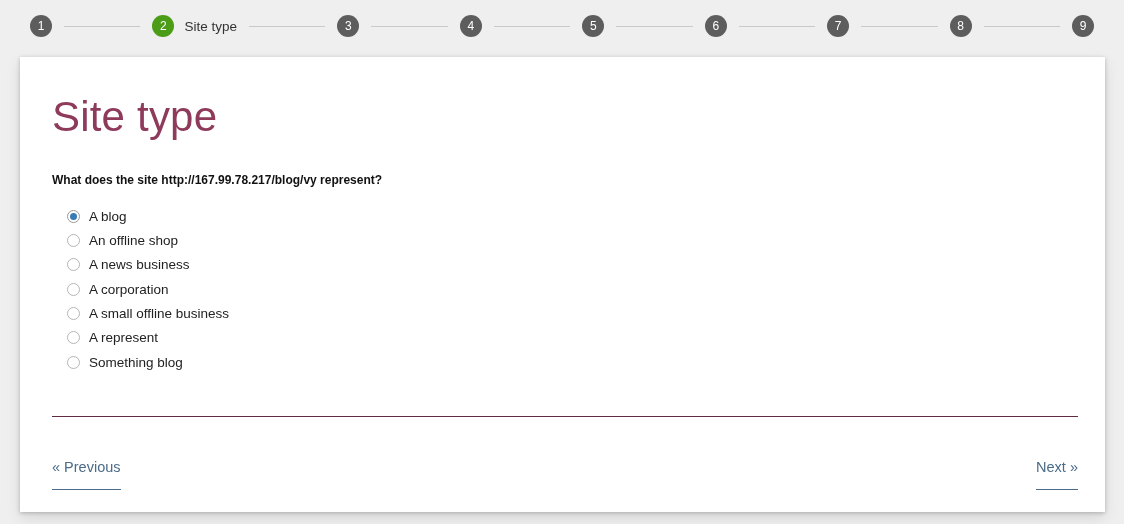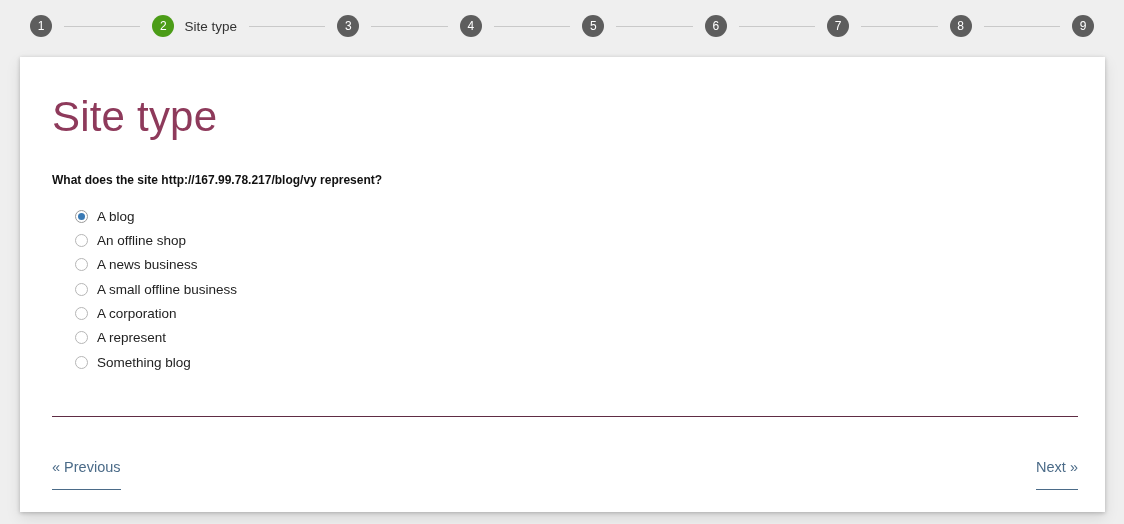"A blog" .options { margin: 8px -> 0 }
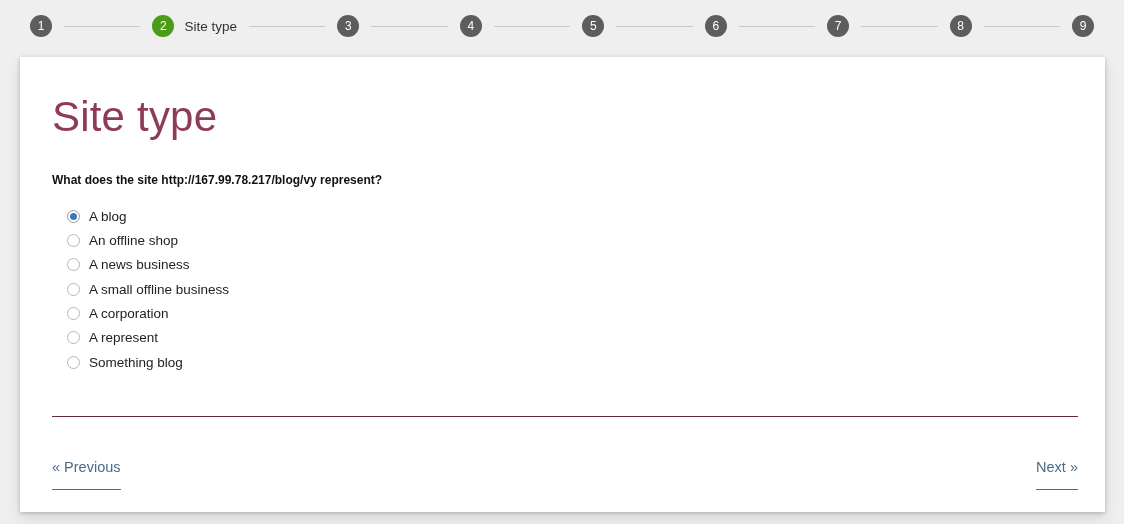"A small offline business" li.option { order: before "A corporation" -> after "A corporation" }
